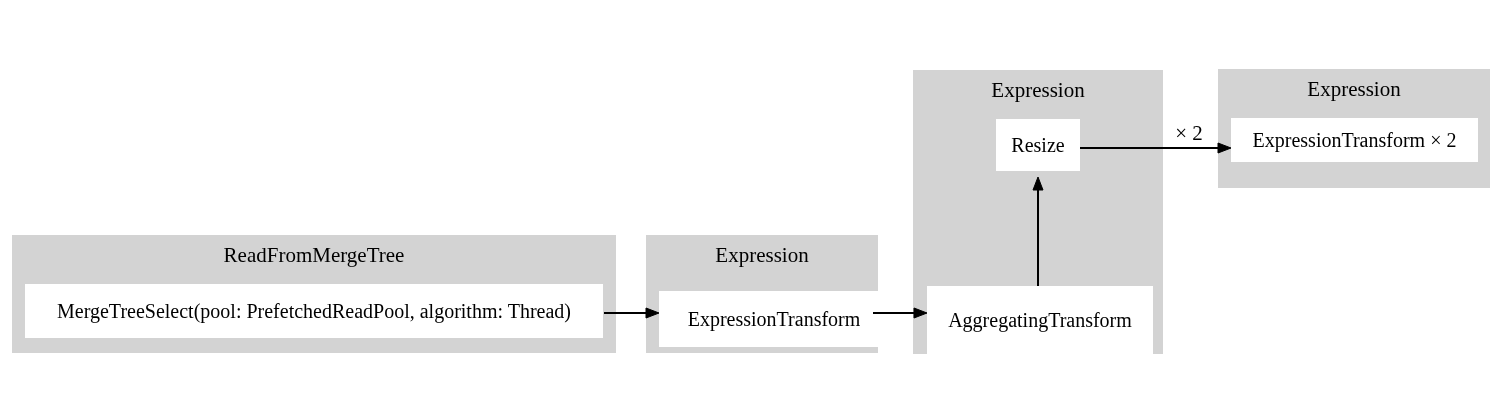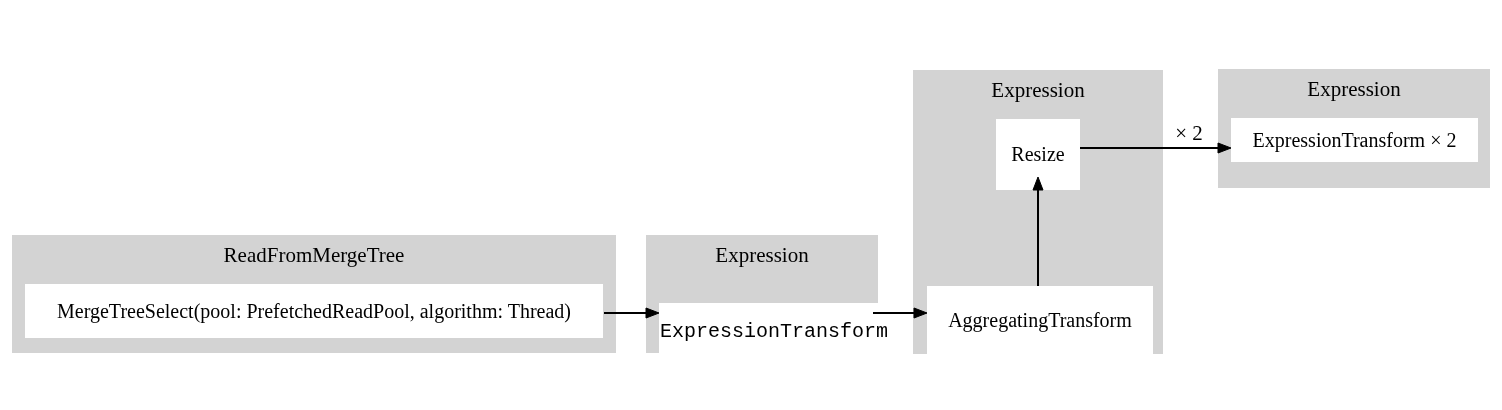"Resize" div.node { height: 71px -> 52px }
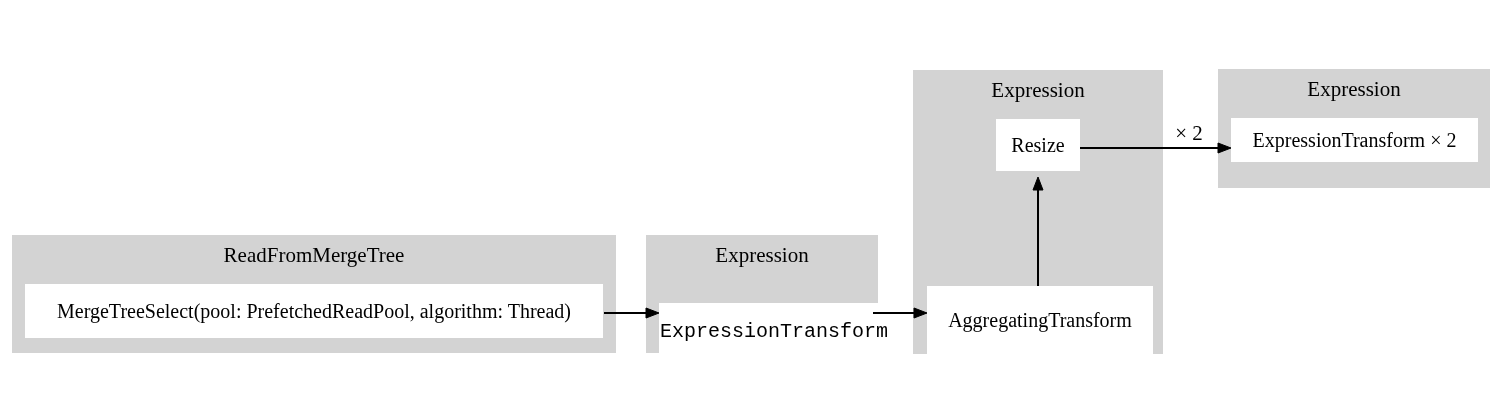"ExpressionTransform" div.node { font-family: Liberation Mono, monospace -> none; top: 303px -> 291px }
